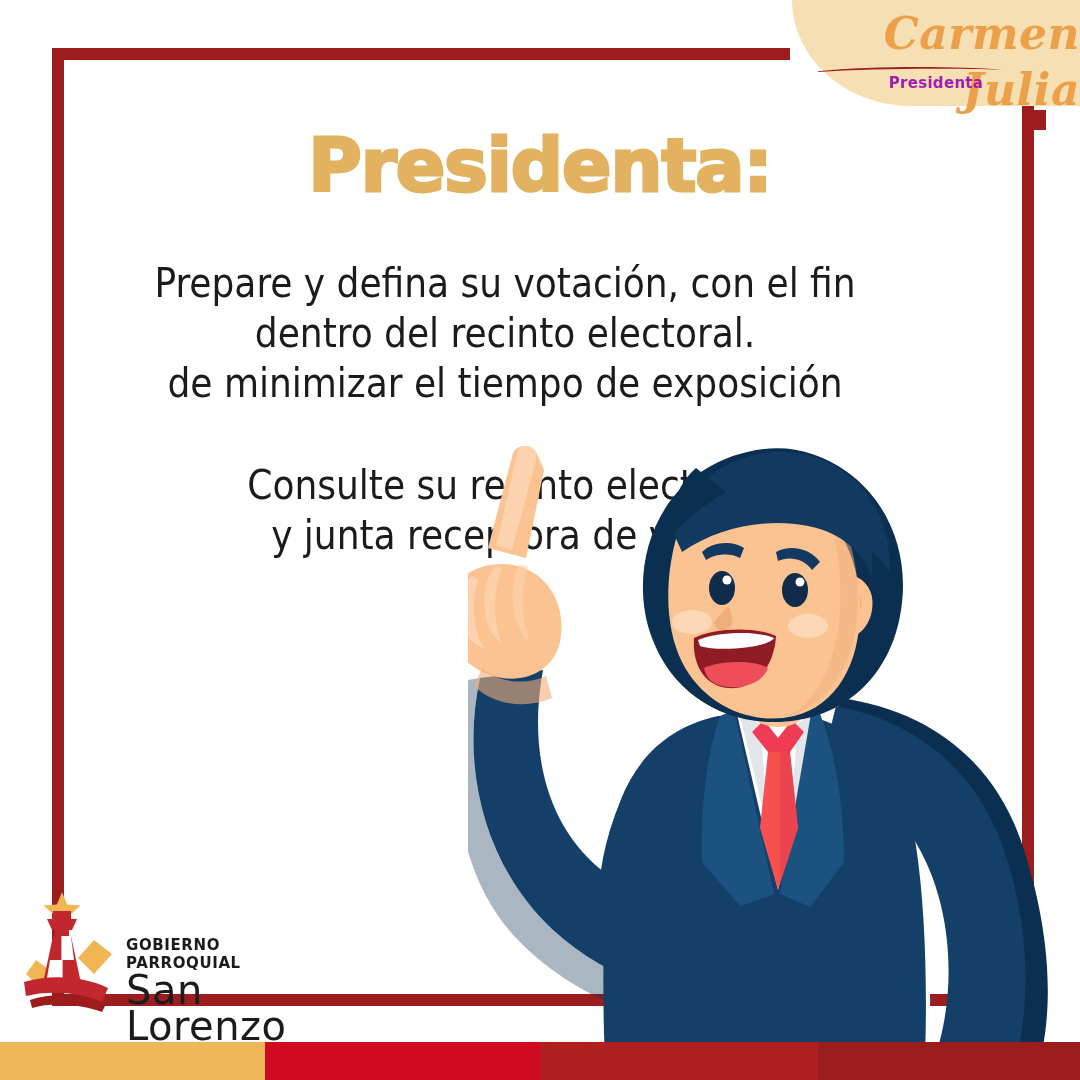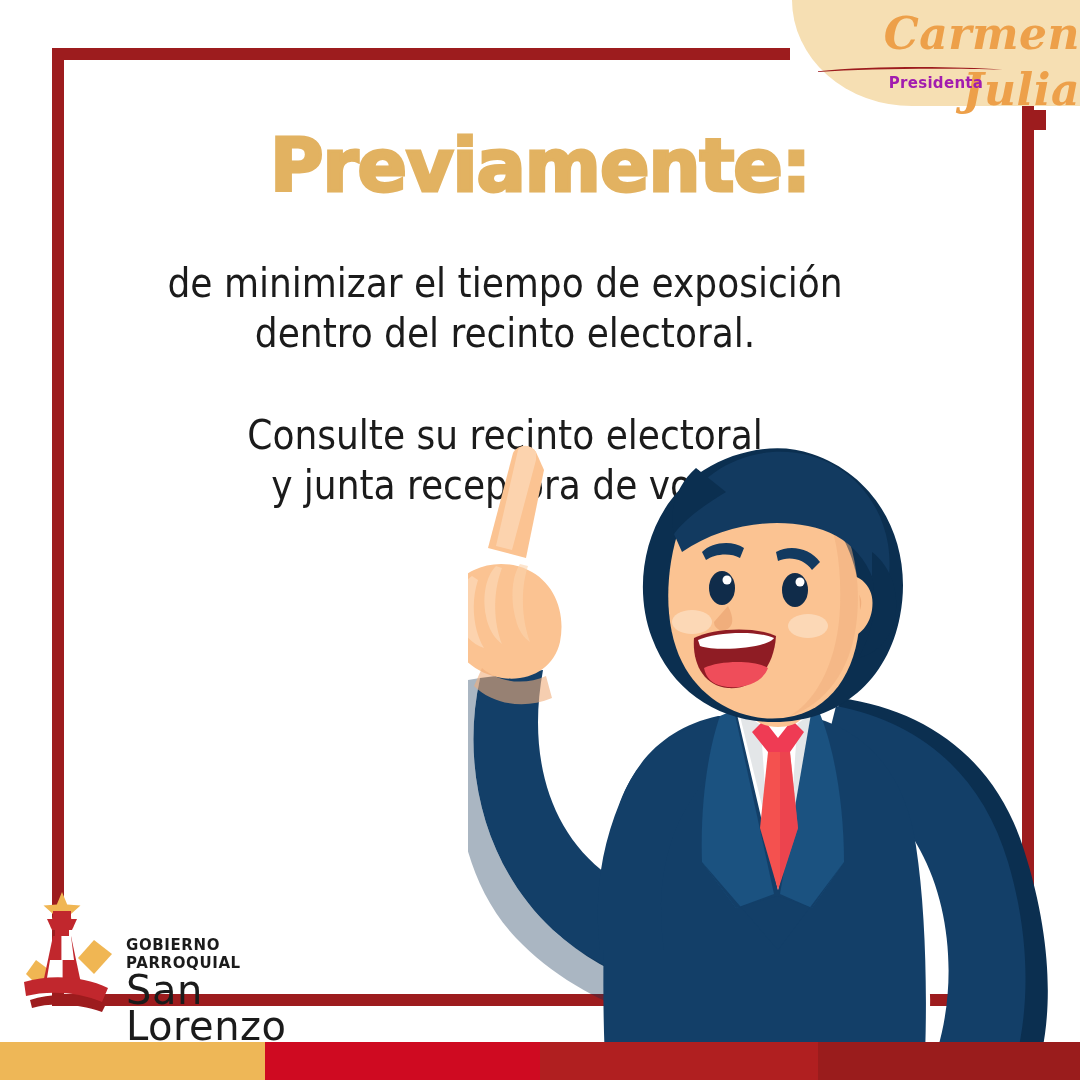"Previamente:" div.headline { text: Previamente -> Presidenta }
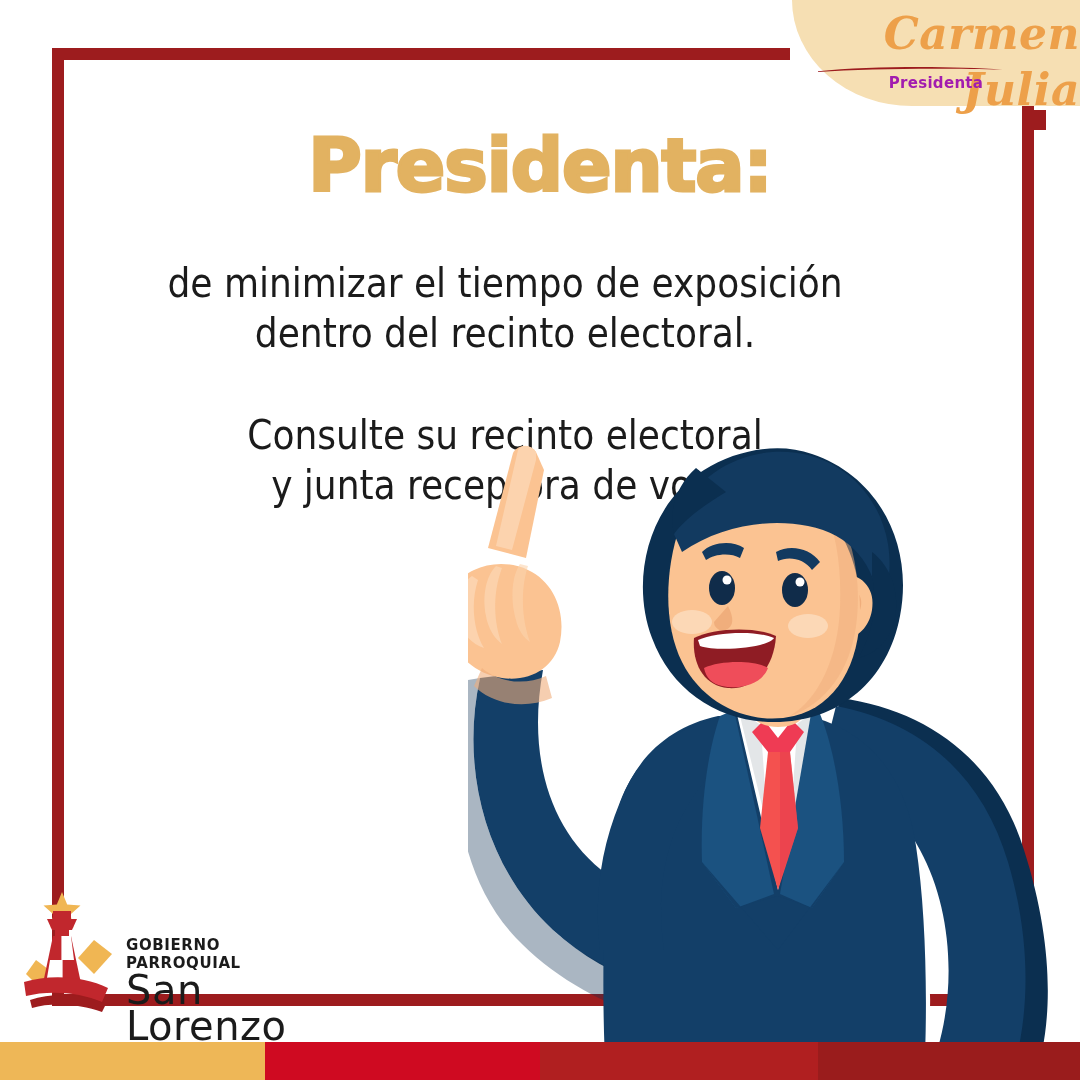"Prepare y defina su votación," div { html: none -> <div>Prepare y defina su votación, con el fin</div> }
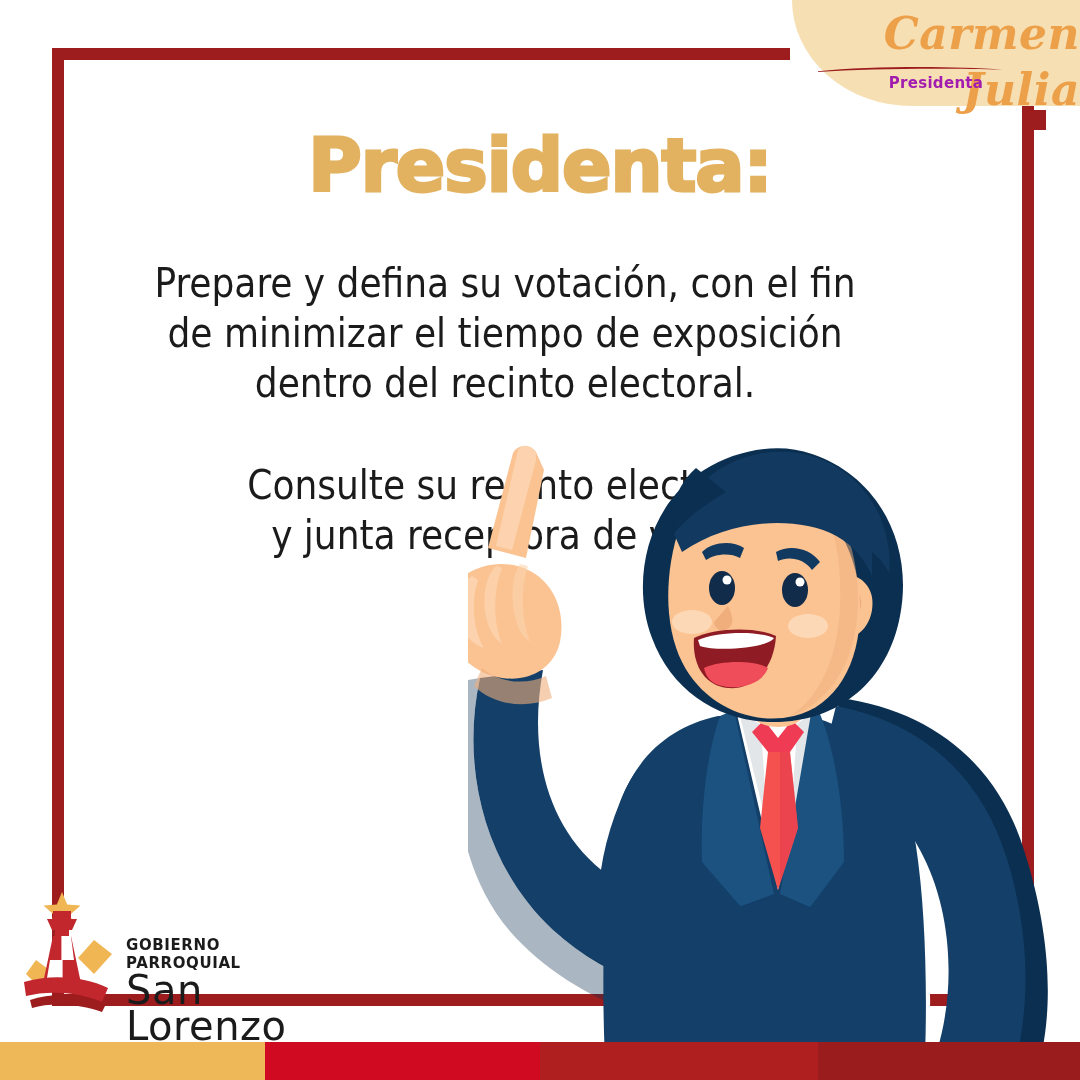"de minimizar el tiempo de" div { order: before "dentro del recinto electoral." -> after "dentro del recinto electoral." }
